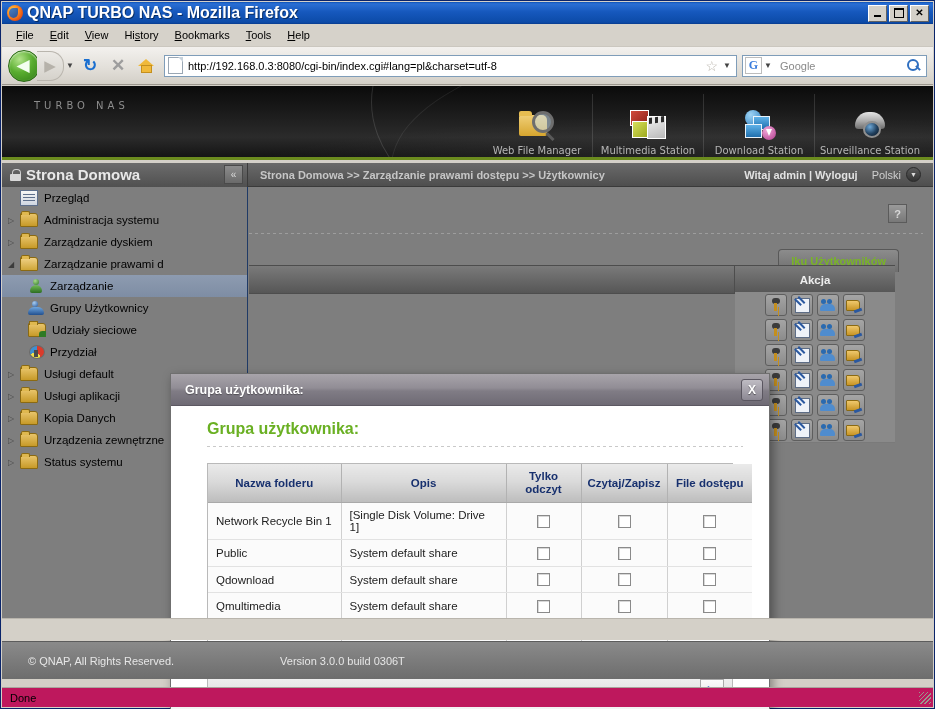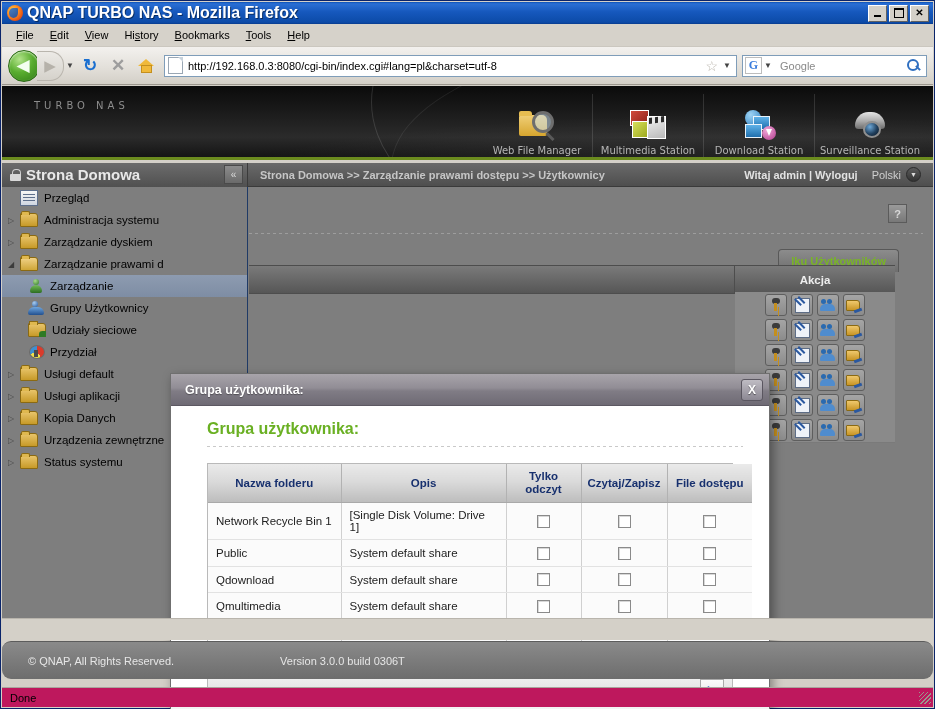"© QNAP, All Rights Reserved." .qfooter { border-radius: 9px -> none }
